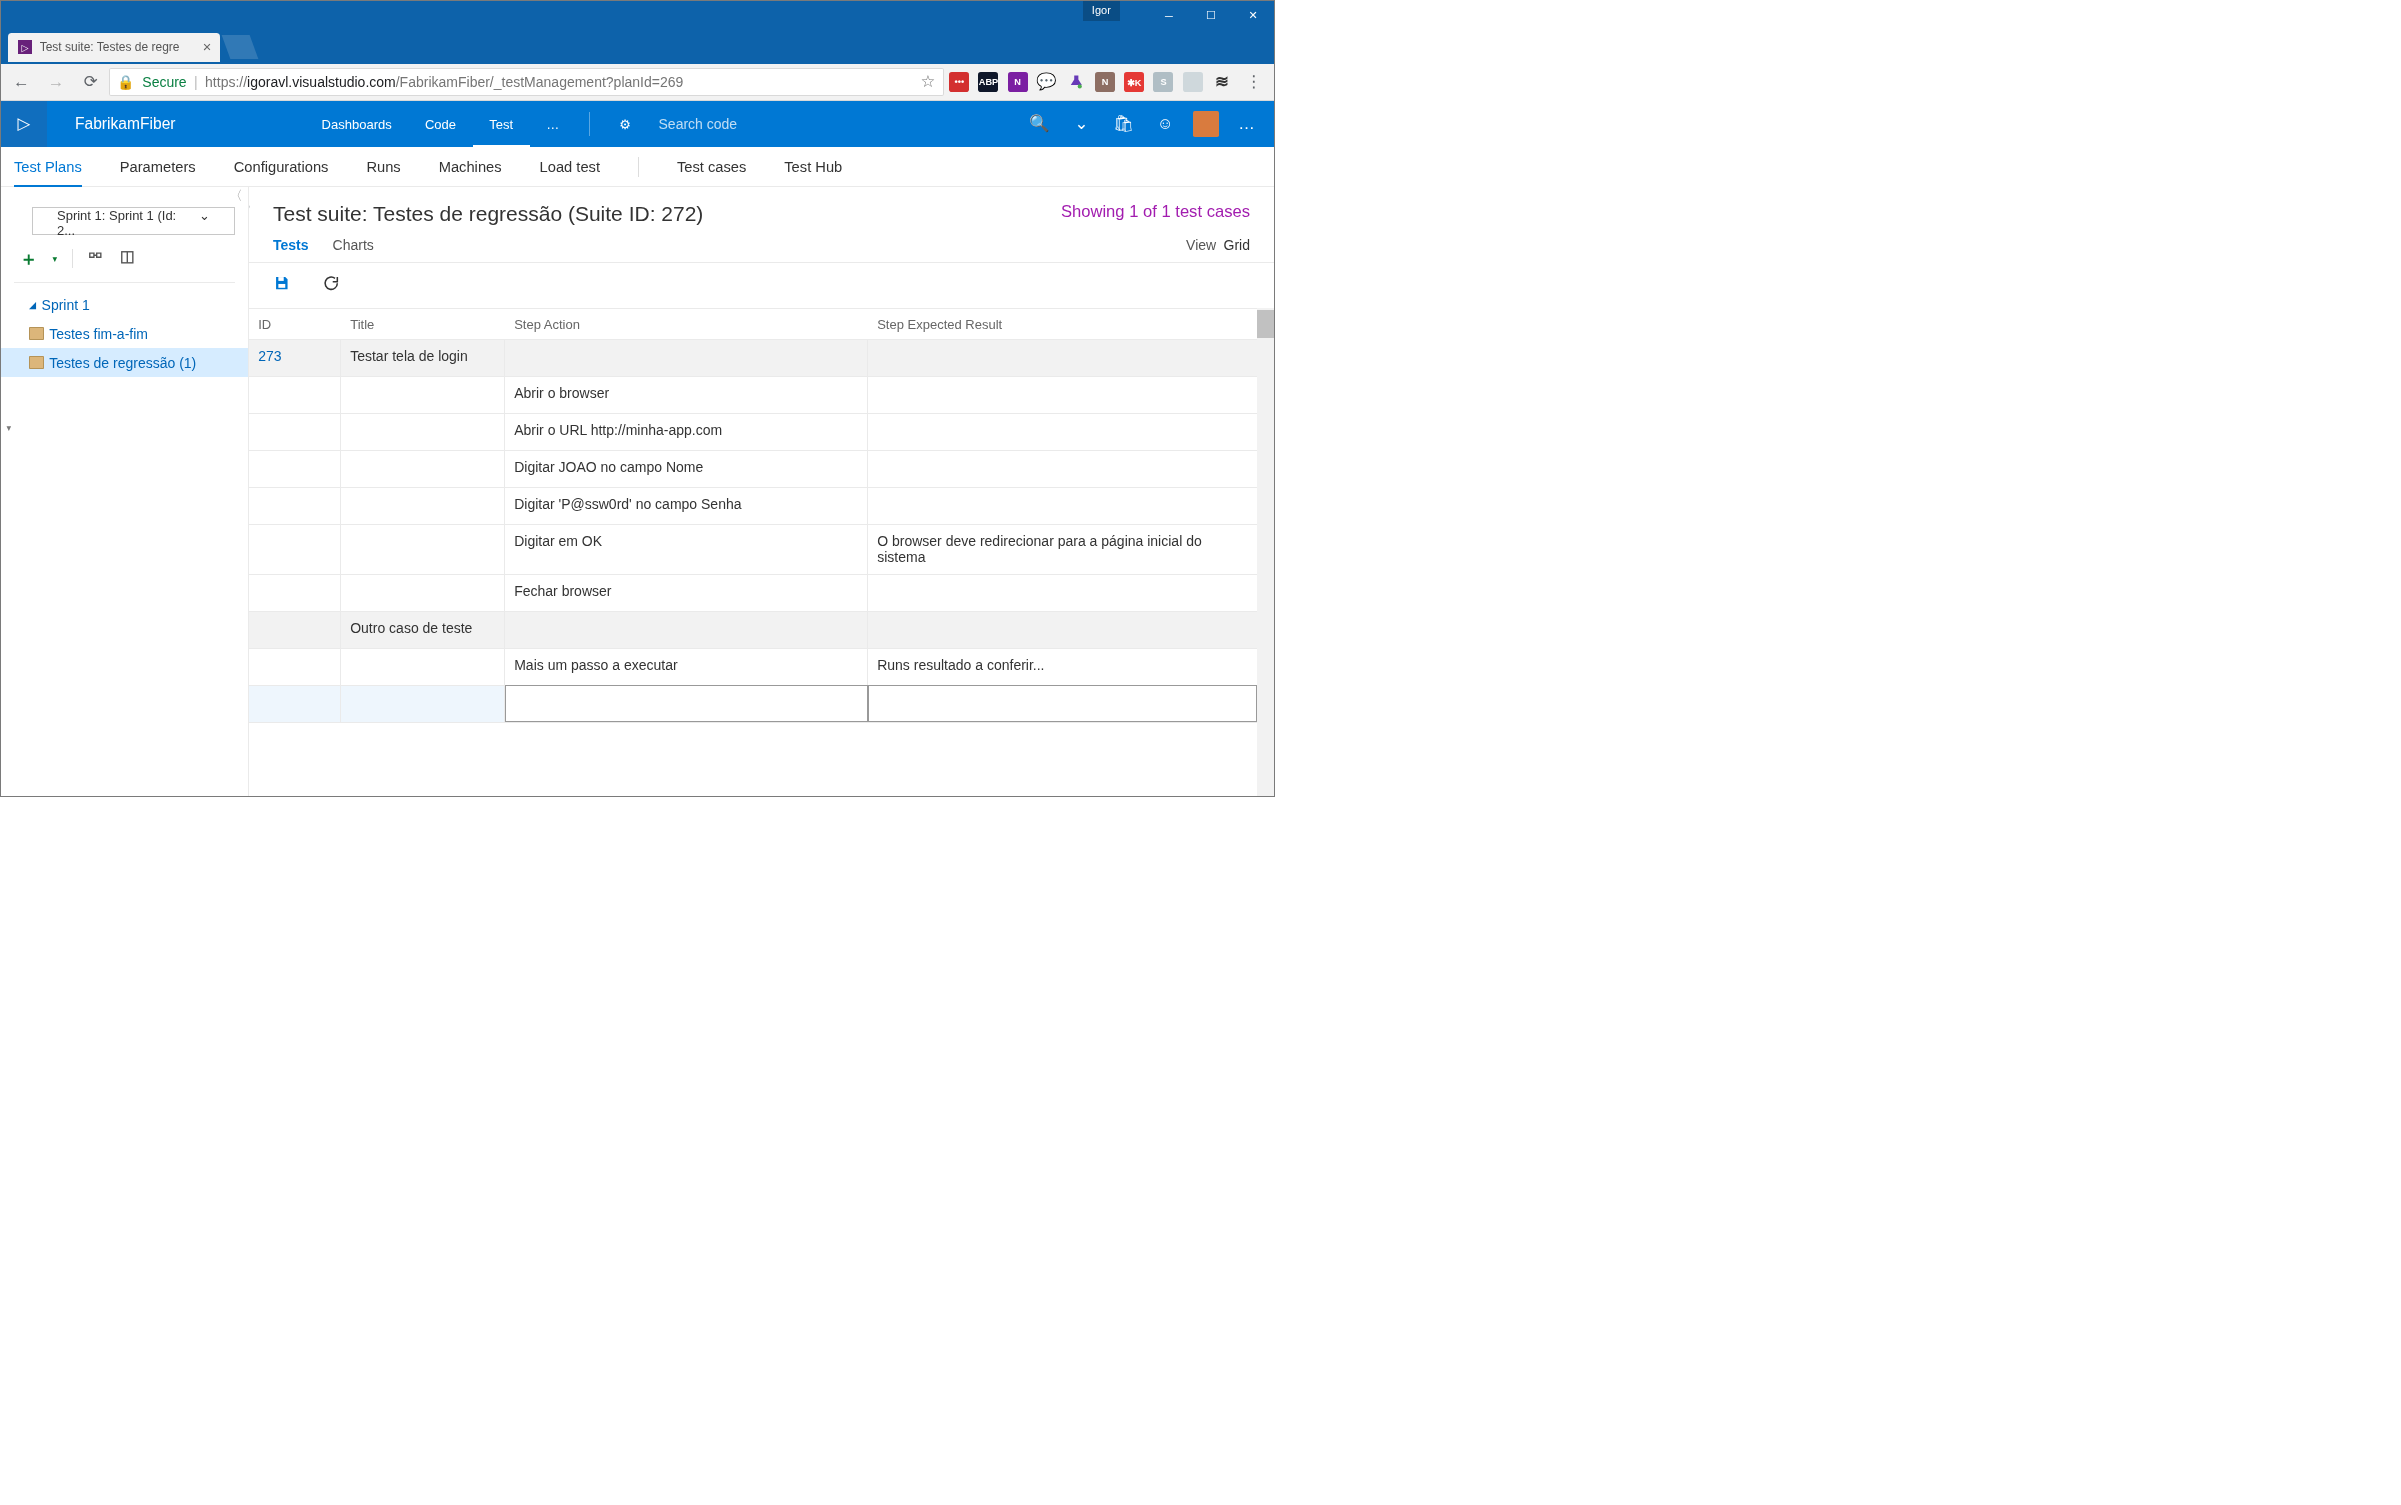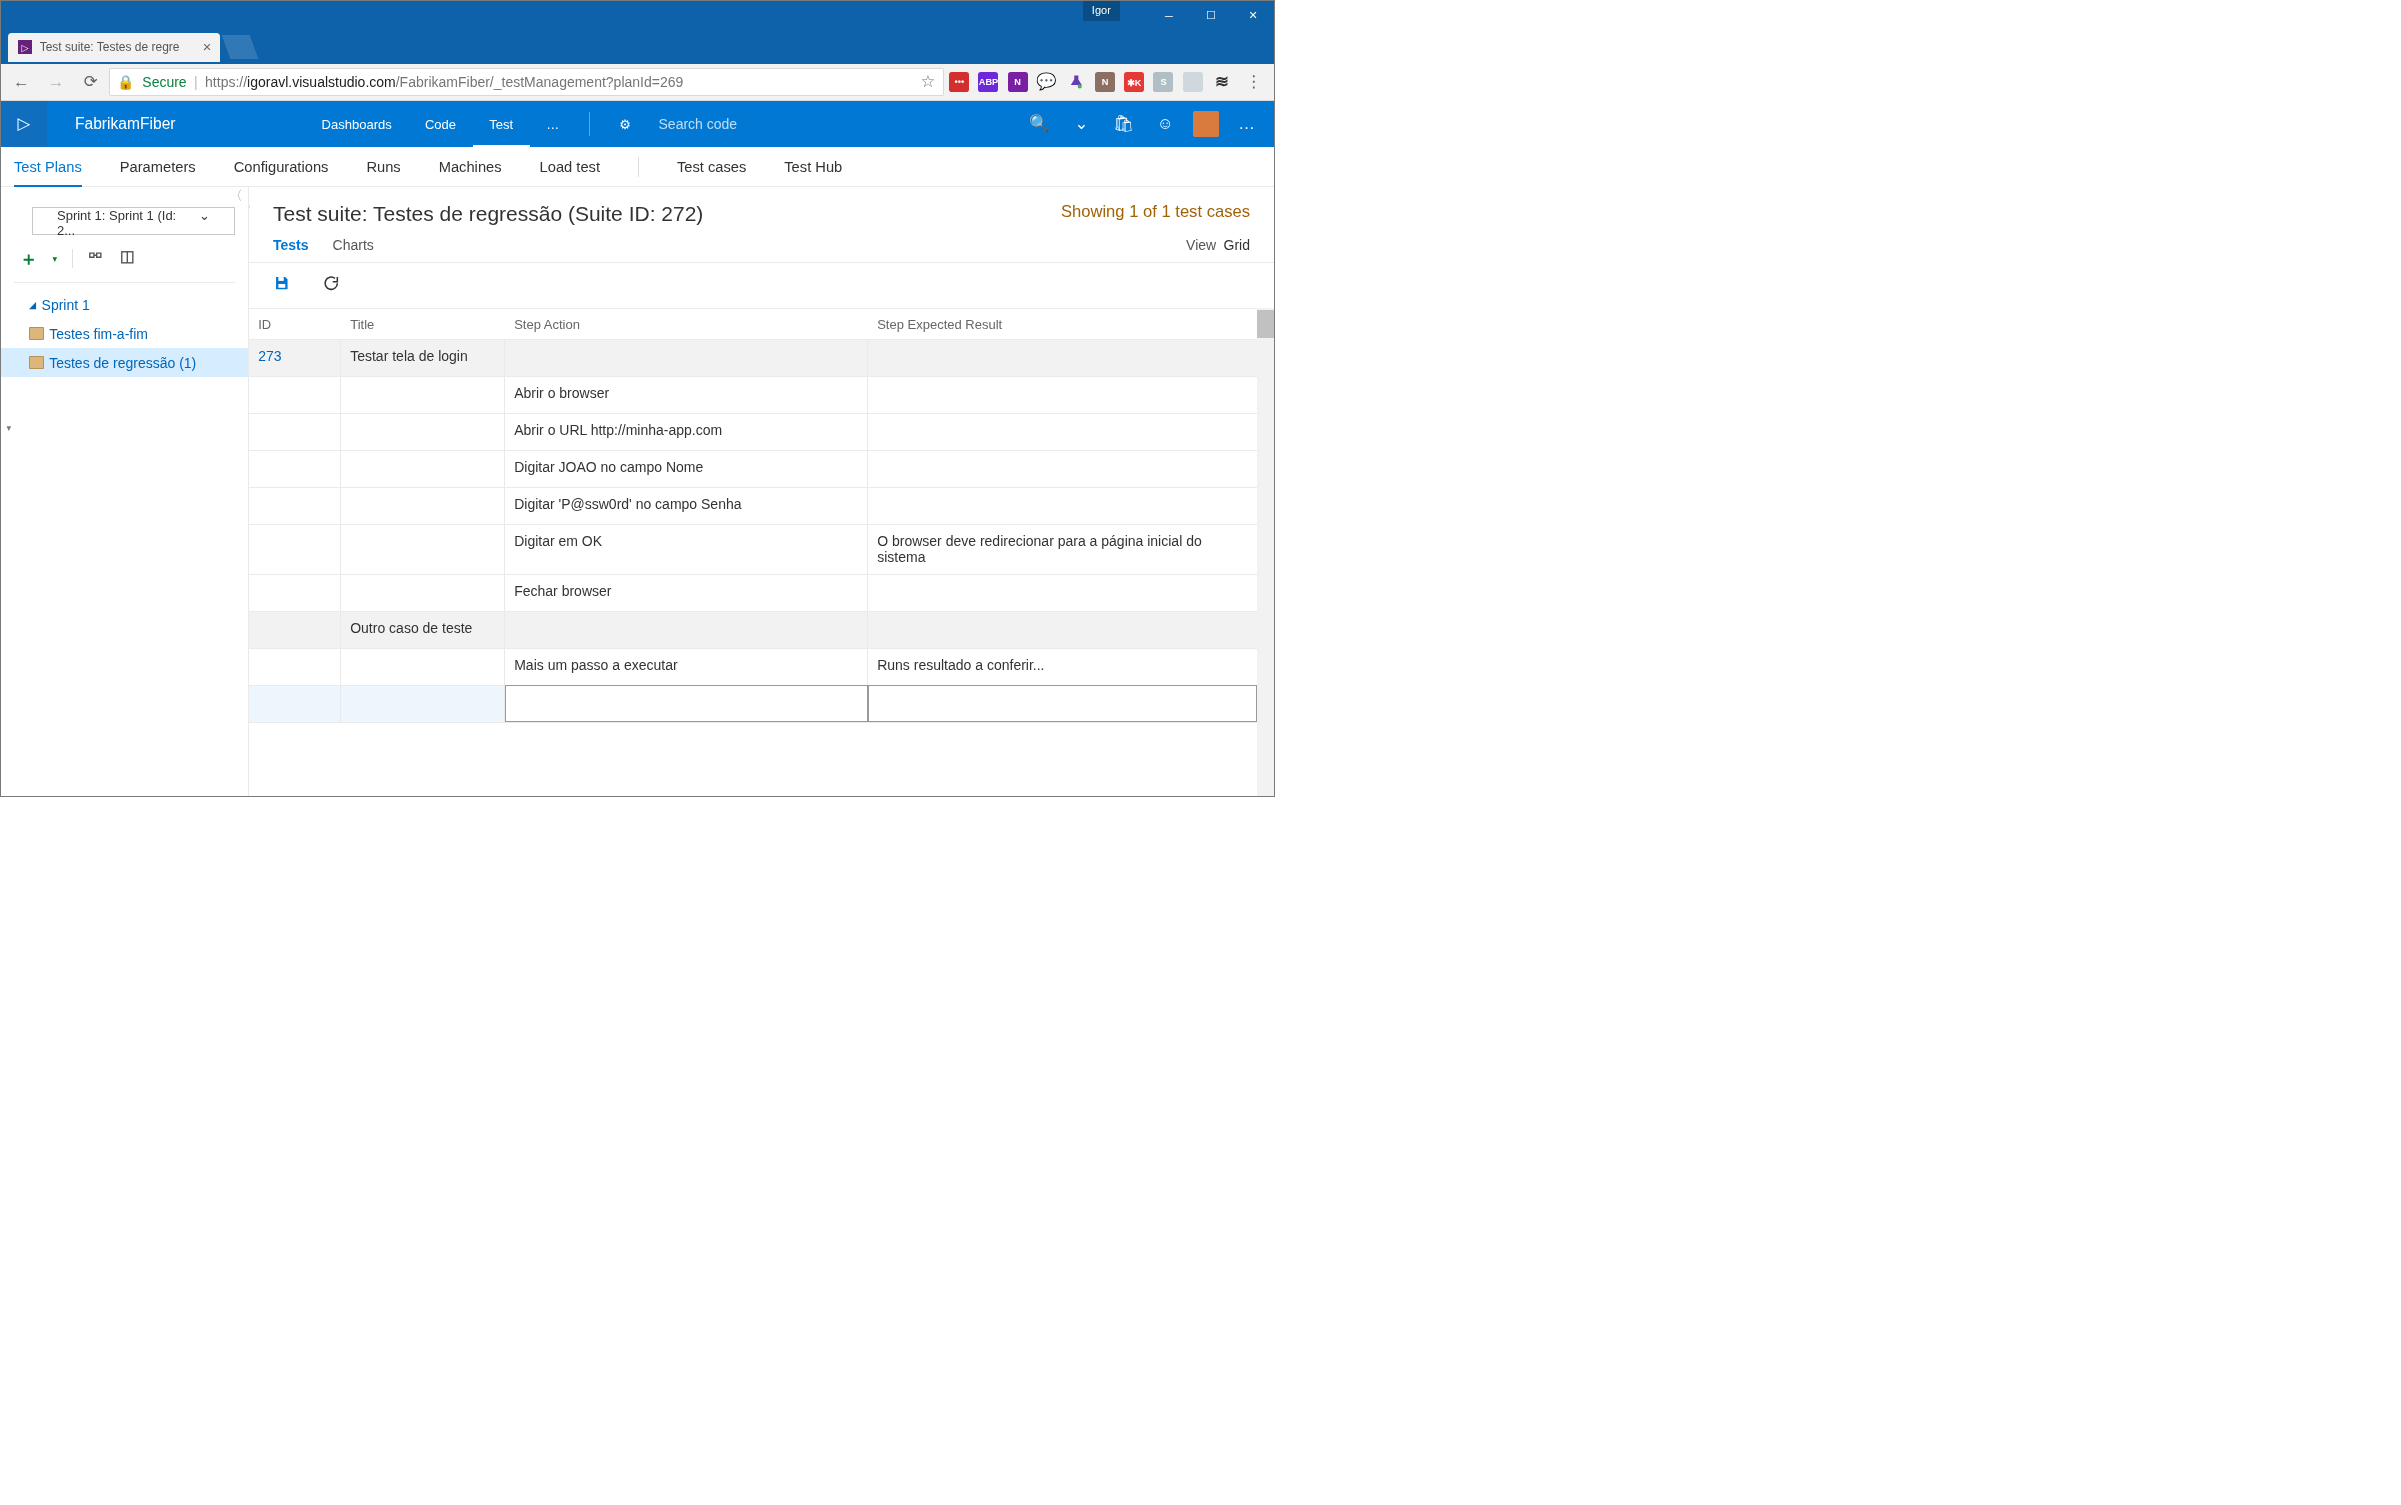"ABP" div.ext-icon { background: #6d28d9 -> #0f172a }
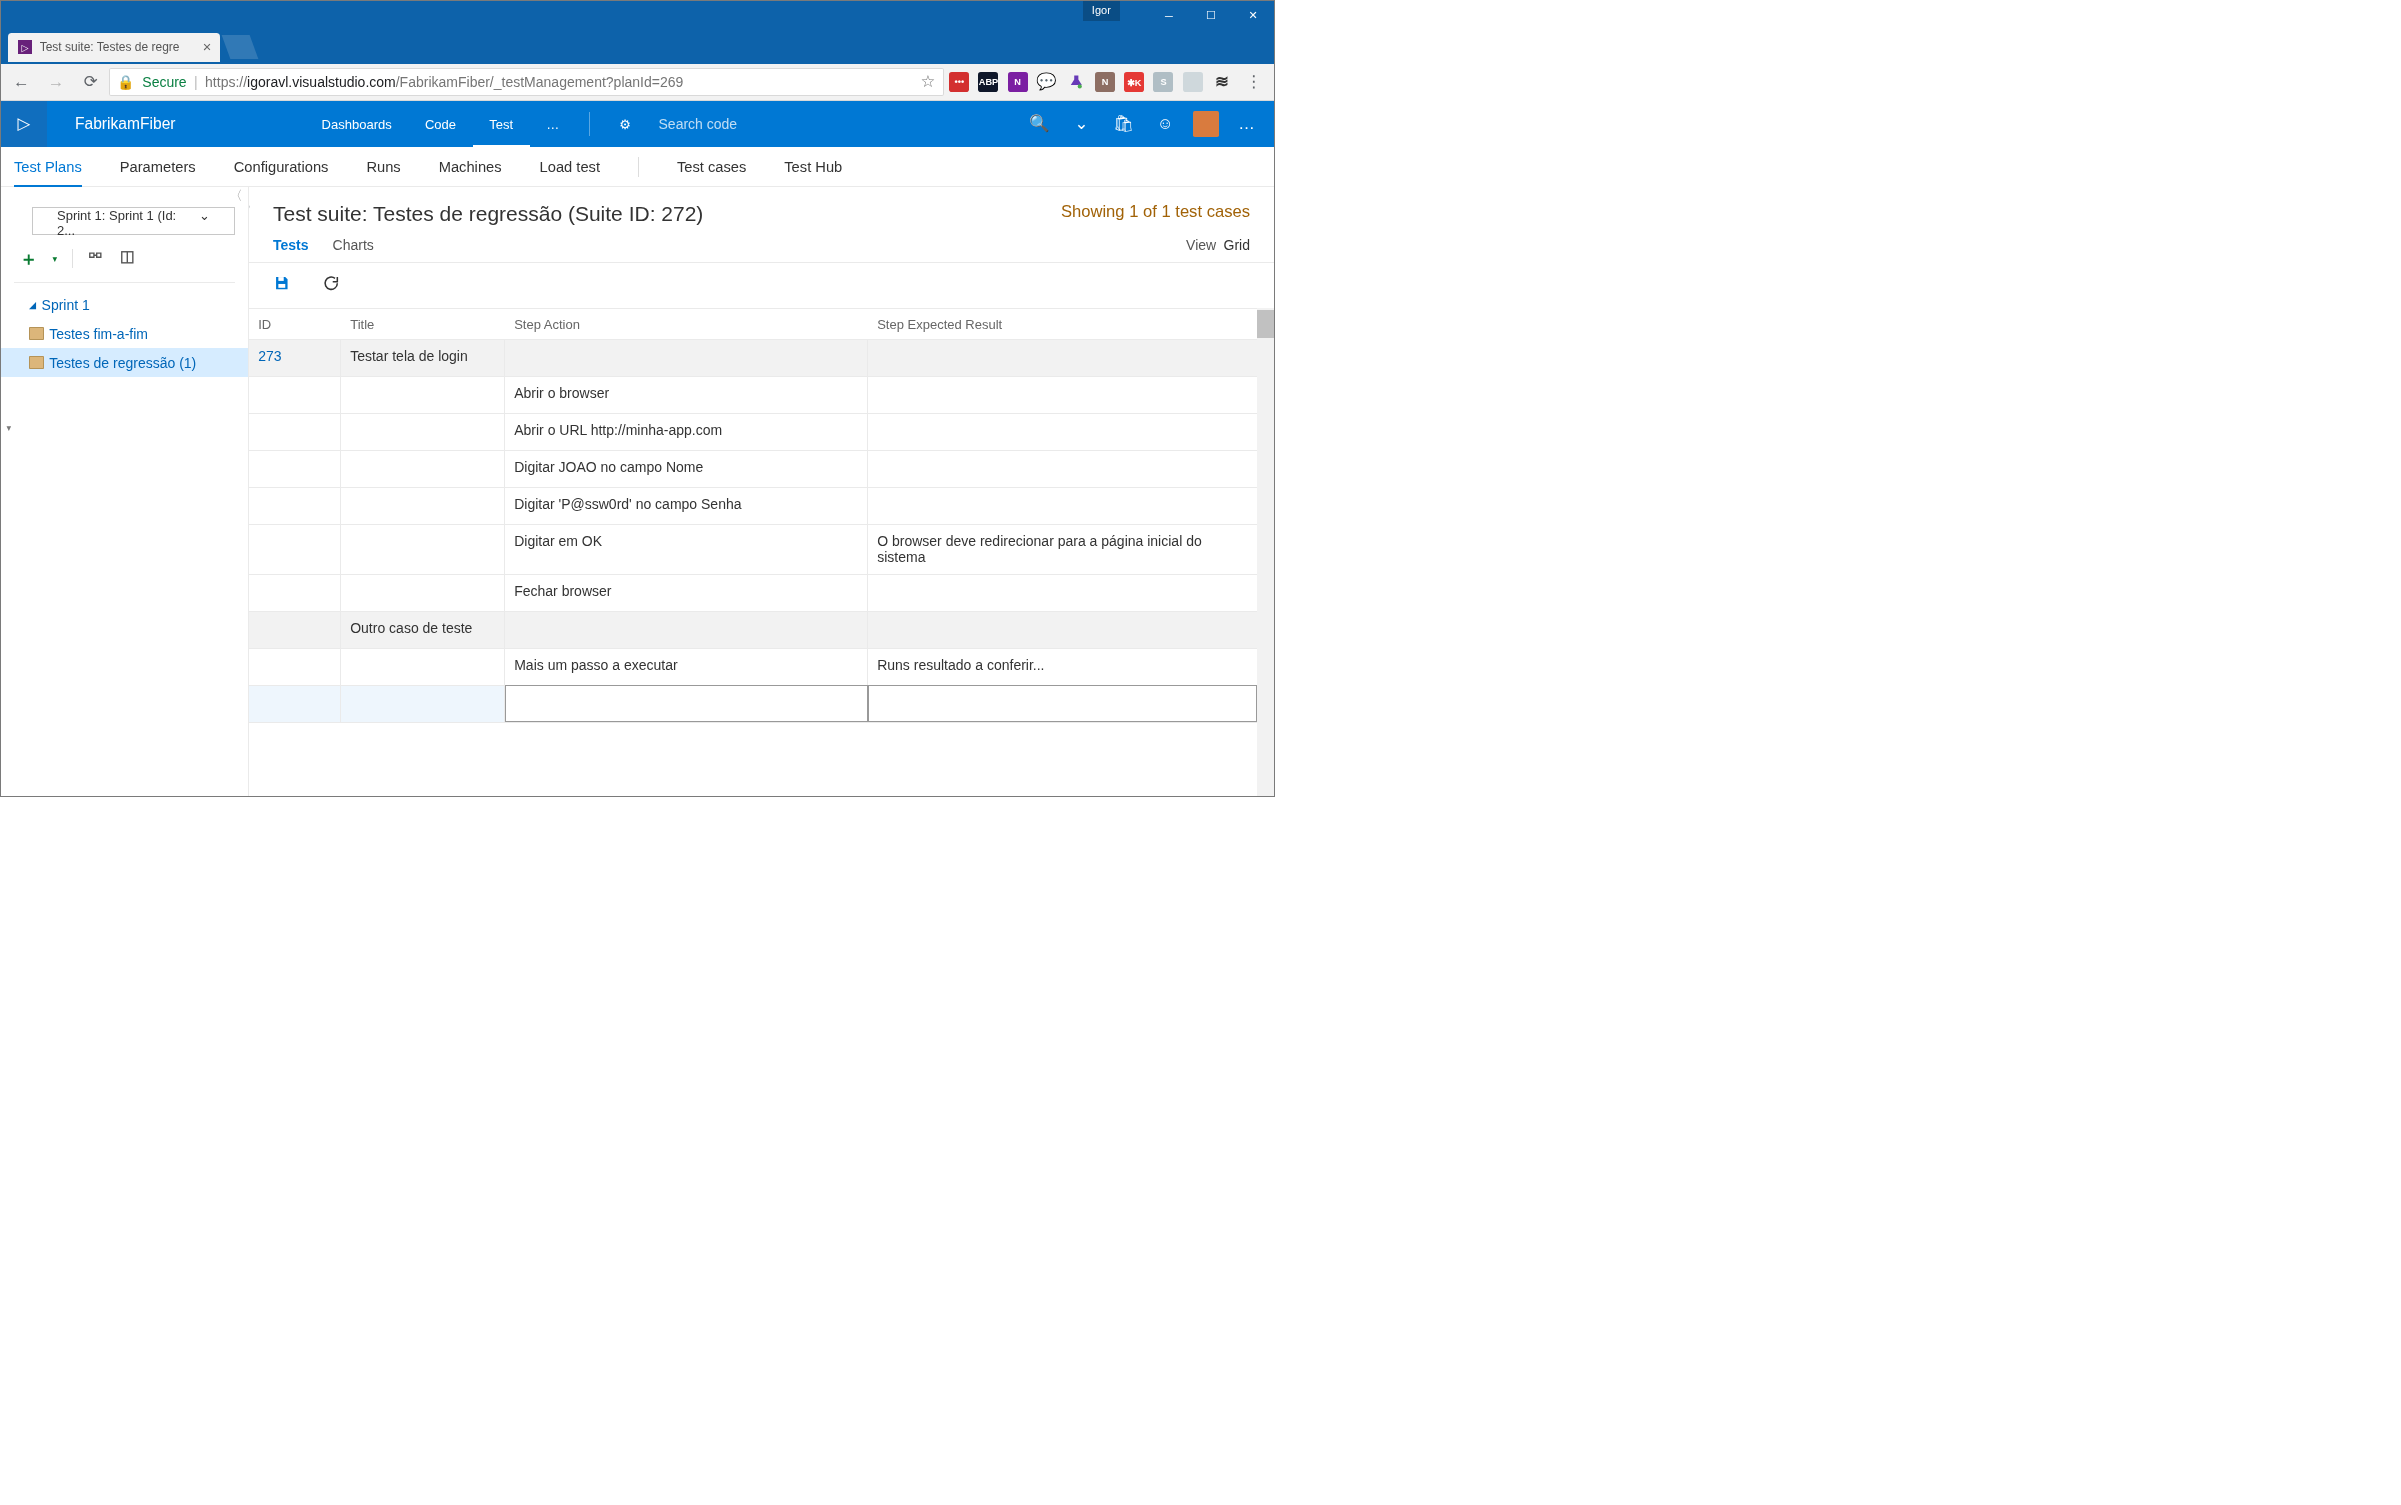"Showing 1 of 1 test" .page-count { color: #a16207 -> #a21caf }
